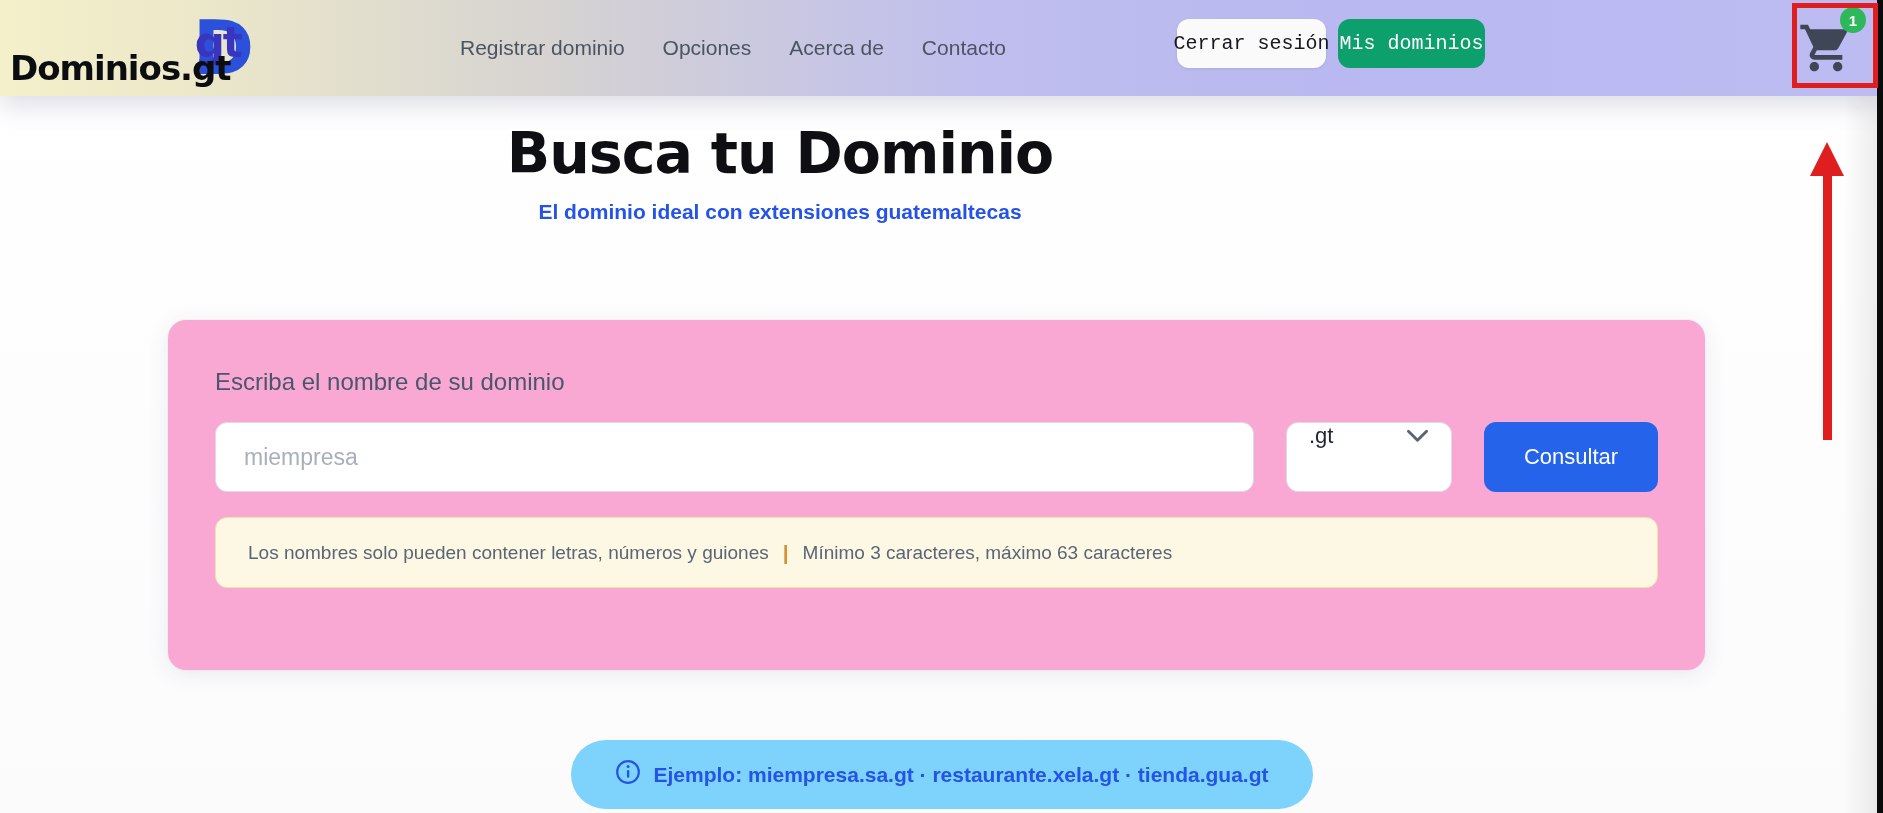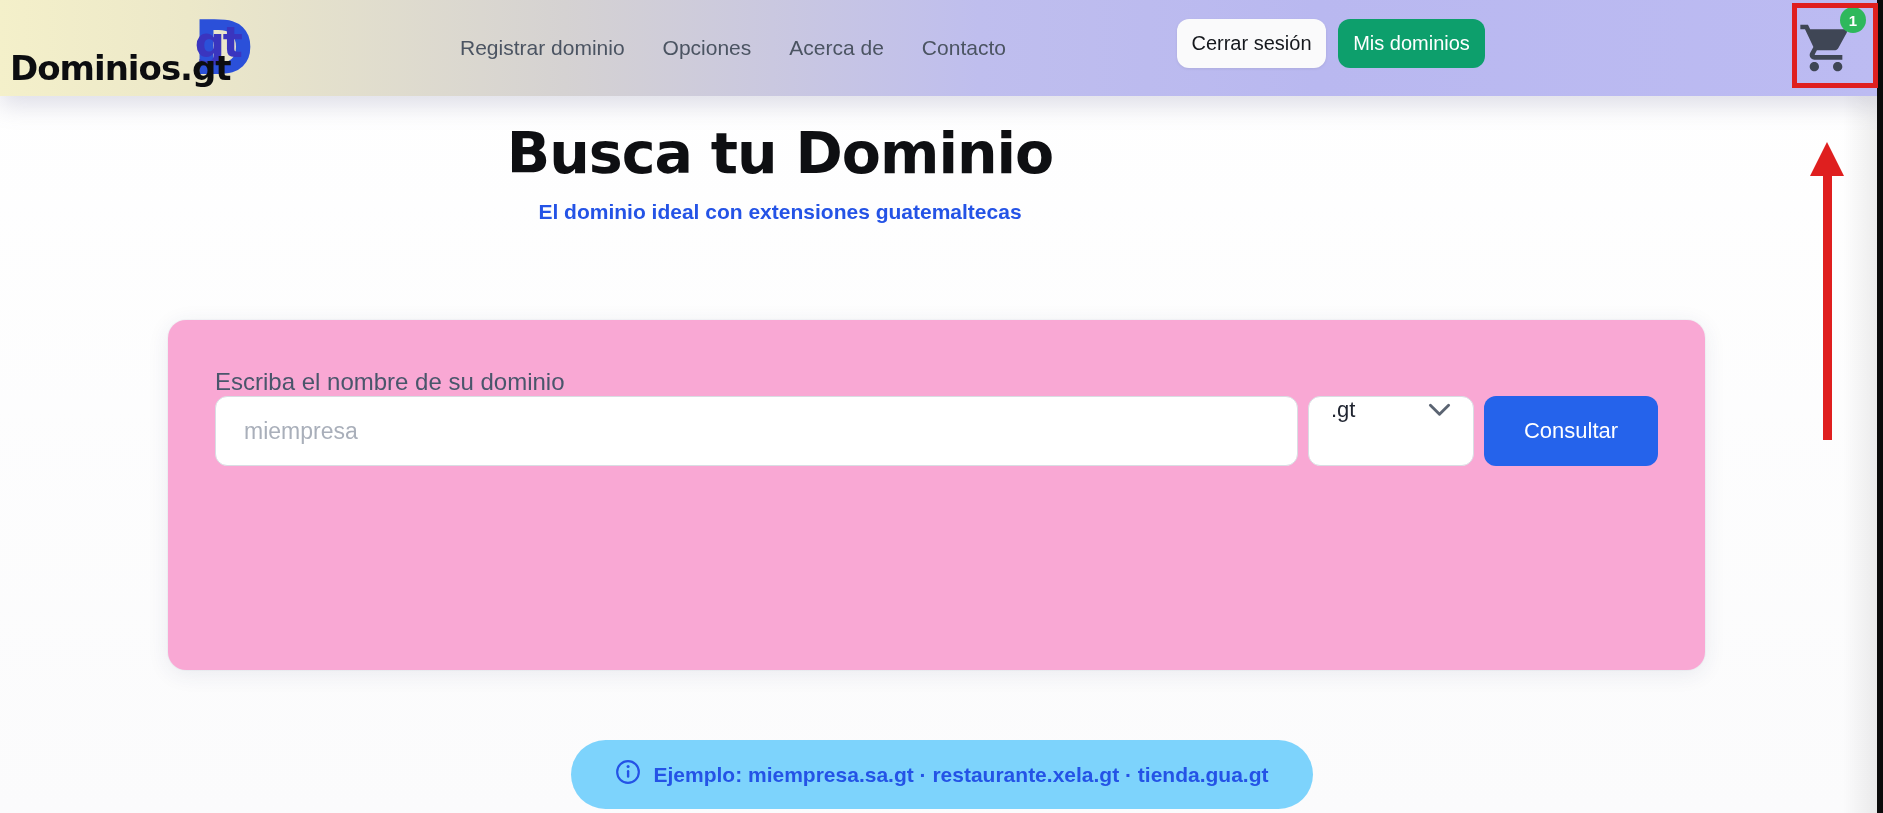"Cerrar sesión" .btn { font-family: Liberation Sans, sans-serif -> Liberation Mono, monospace }
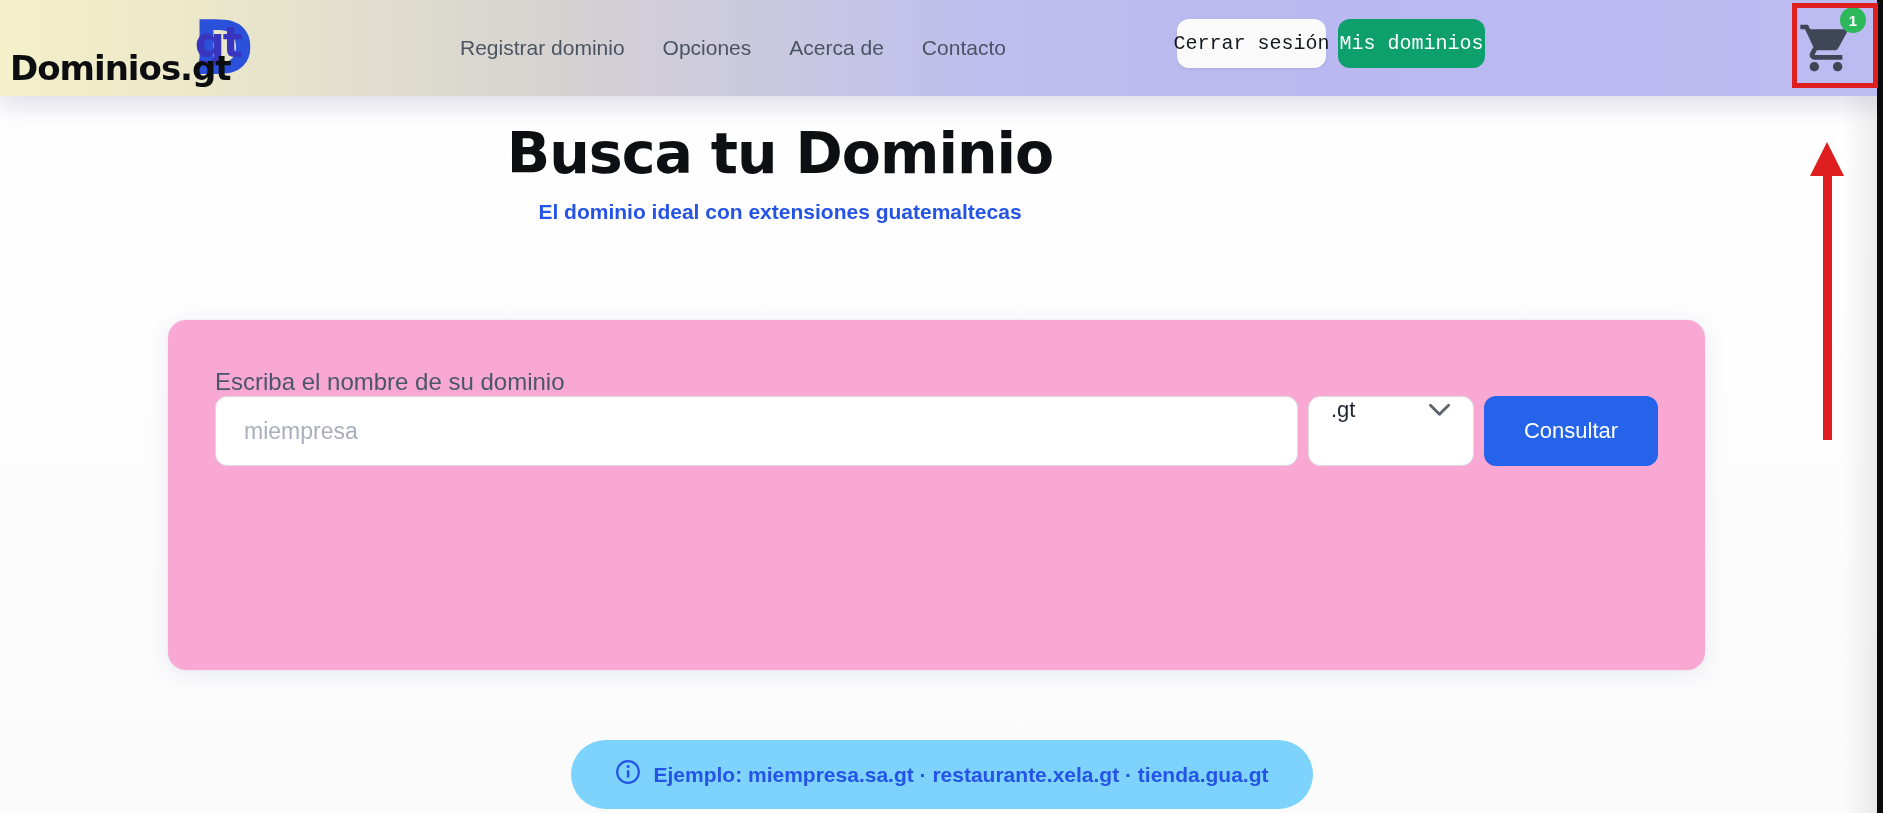"miempresa" .search-row { gap: 10px -> 32px; margin-top: none -> 26px }
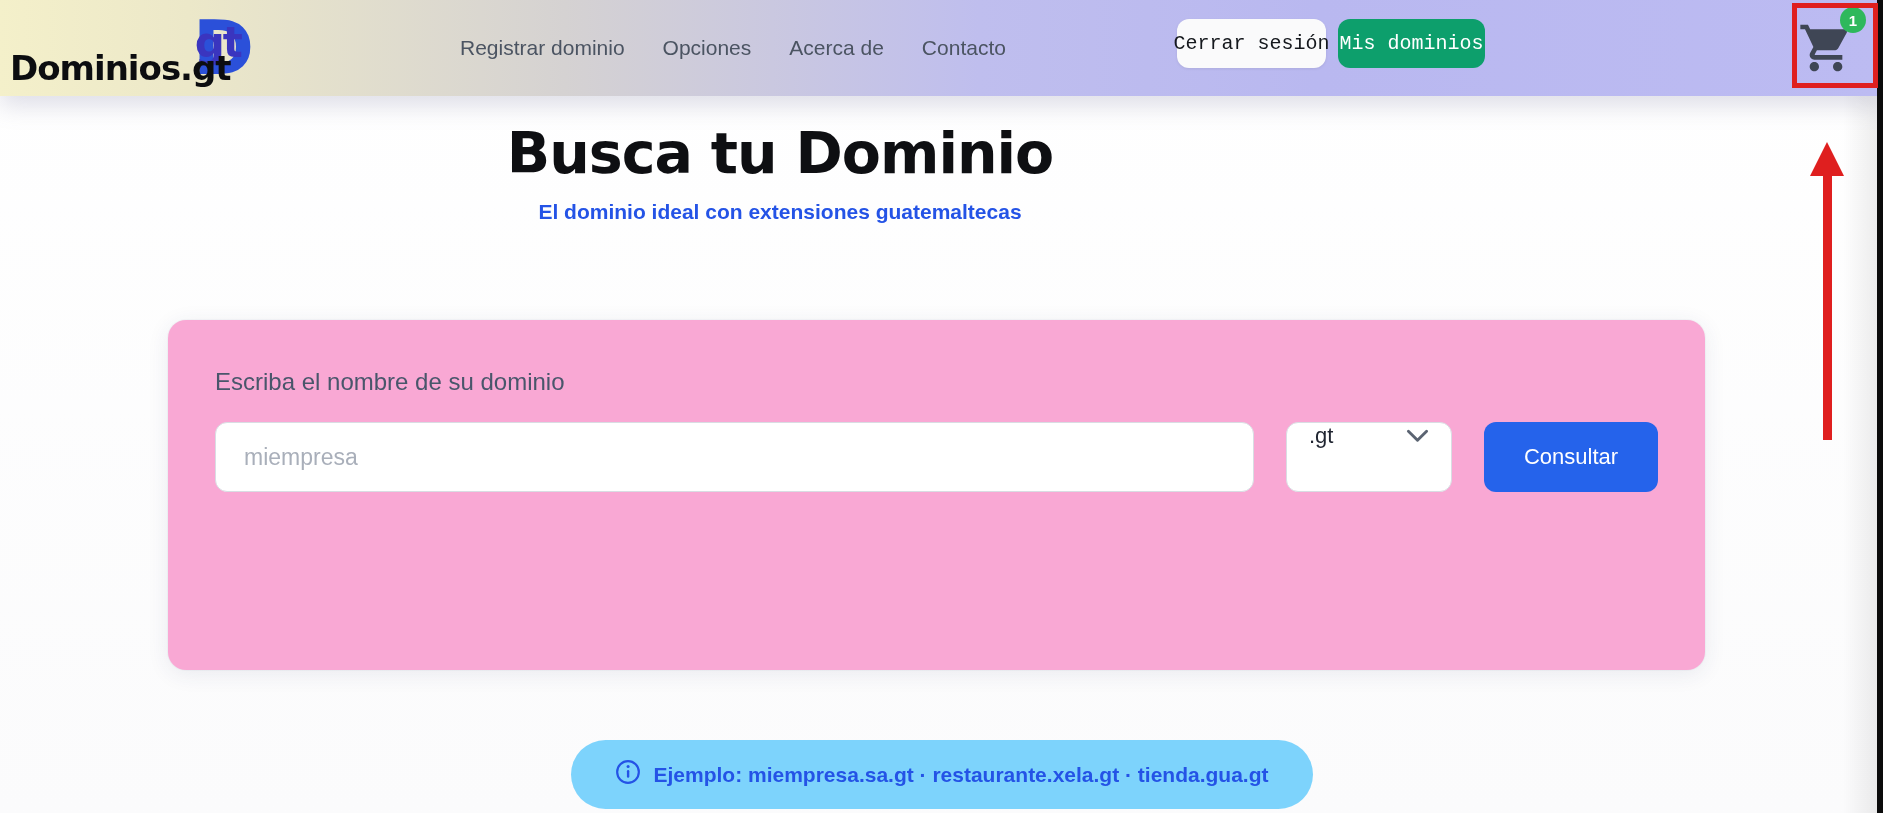"Los nombres solo pueden contener" div.rules-bar { html: none -> <div> <span>Los nombres solo pueden contener letras, números y guiones</span> <span>|</span> <span>Mínimo 3 caracteres, máximo 63 caracteres</span> </div> }
